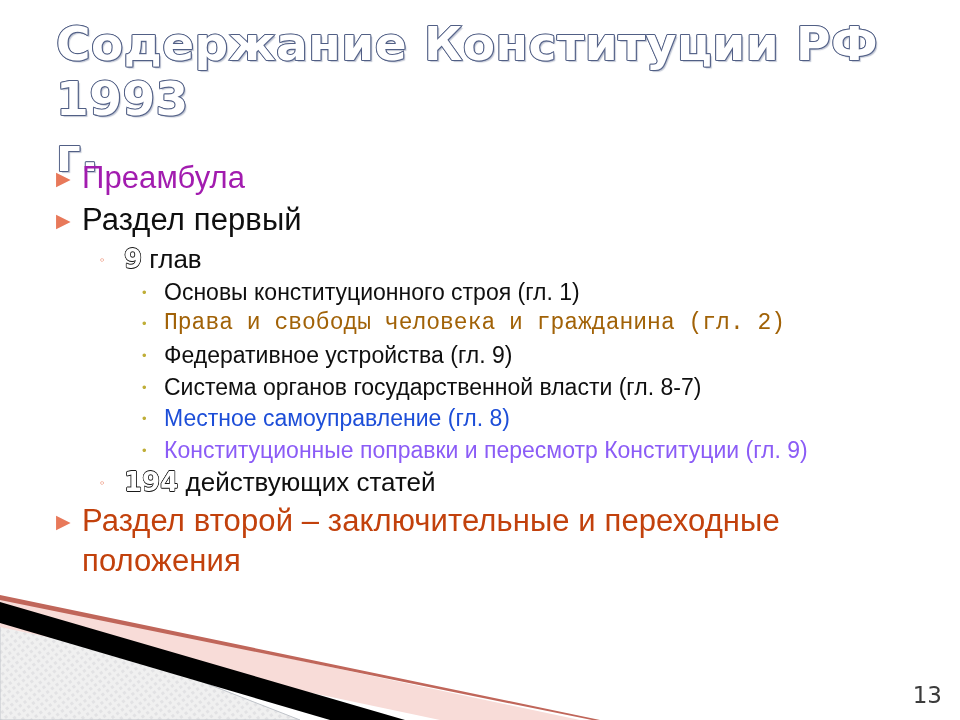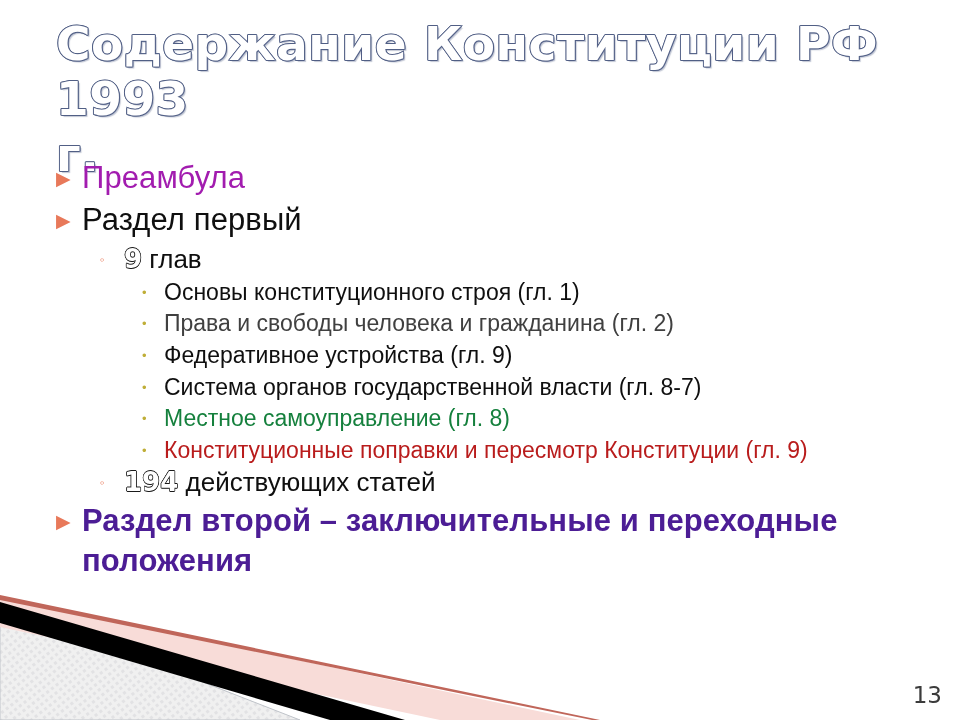"Права и свободы человека и" span.bullet-text { color: #404040 -> #a16207; font-family: none -> Liberation Mono, monospace }
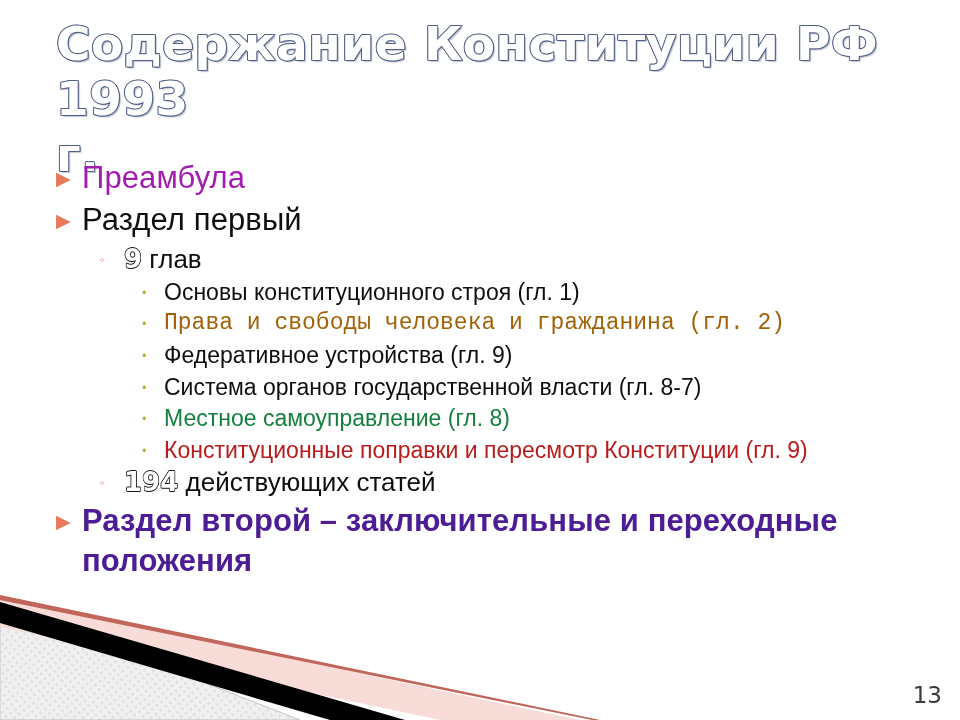"Местное самоуправление (гл. 8)" span.bullet-text { color: #15803d -> #1d4ed8 }
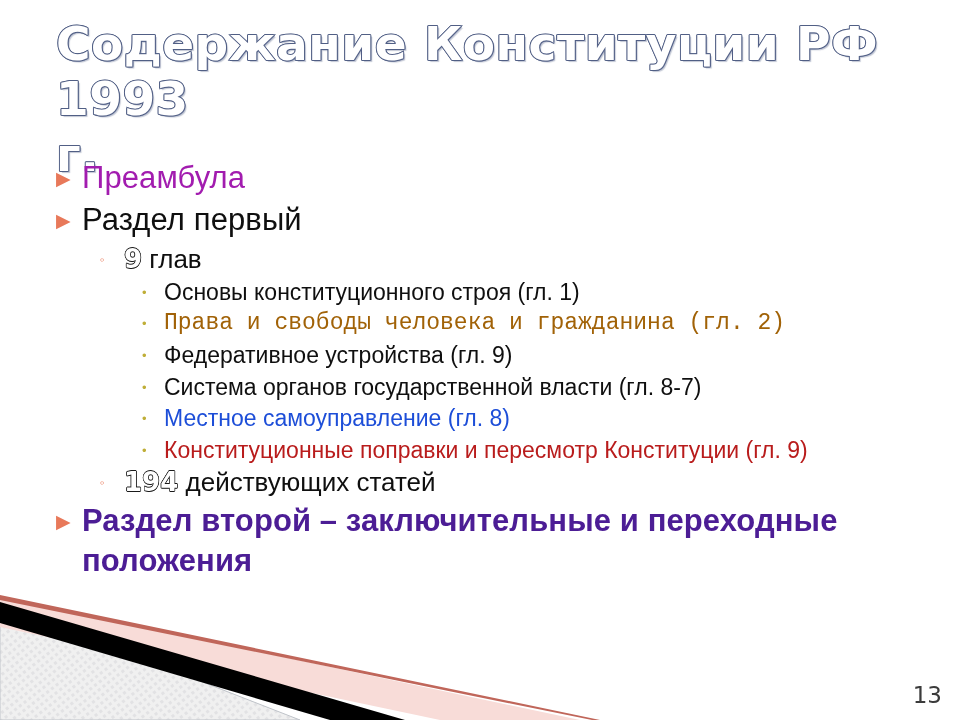"Конституционные поправки и пересмотр" span.bullet-text { color: #b91c1c -> #8b5cf6 }
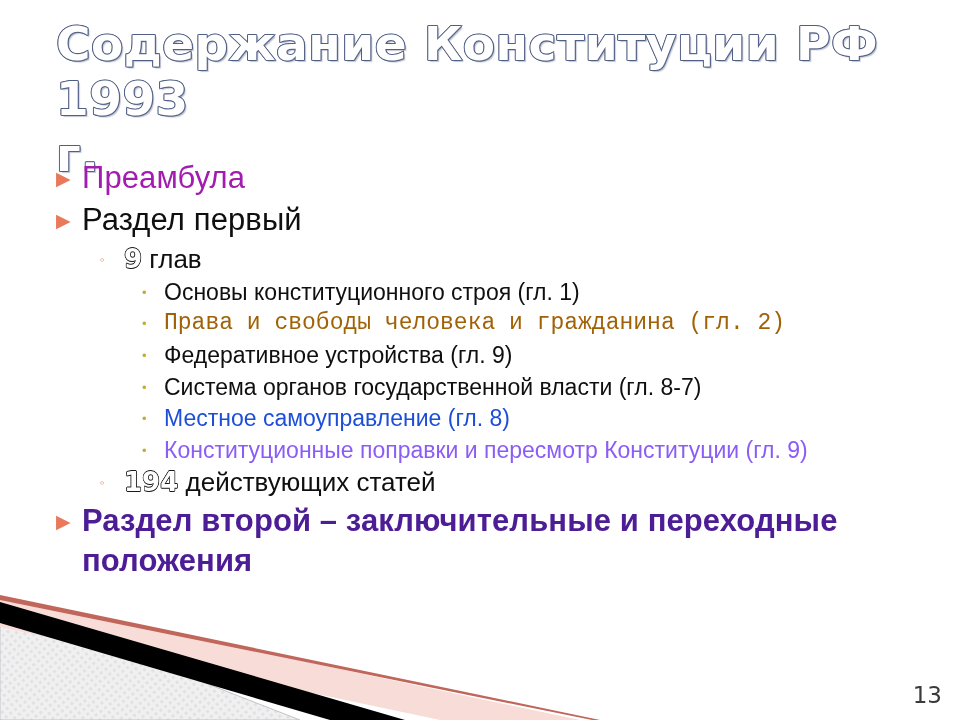"Раздел второй – заключительные и" span.bullet-text { color: #4c1d95 -> #c2410c; font-weight: bold -> none }
